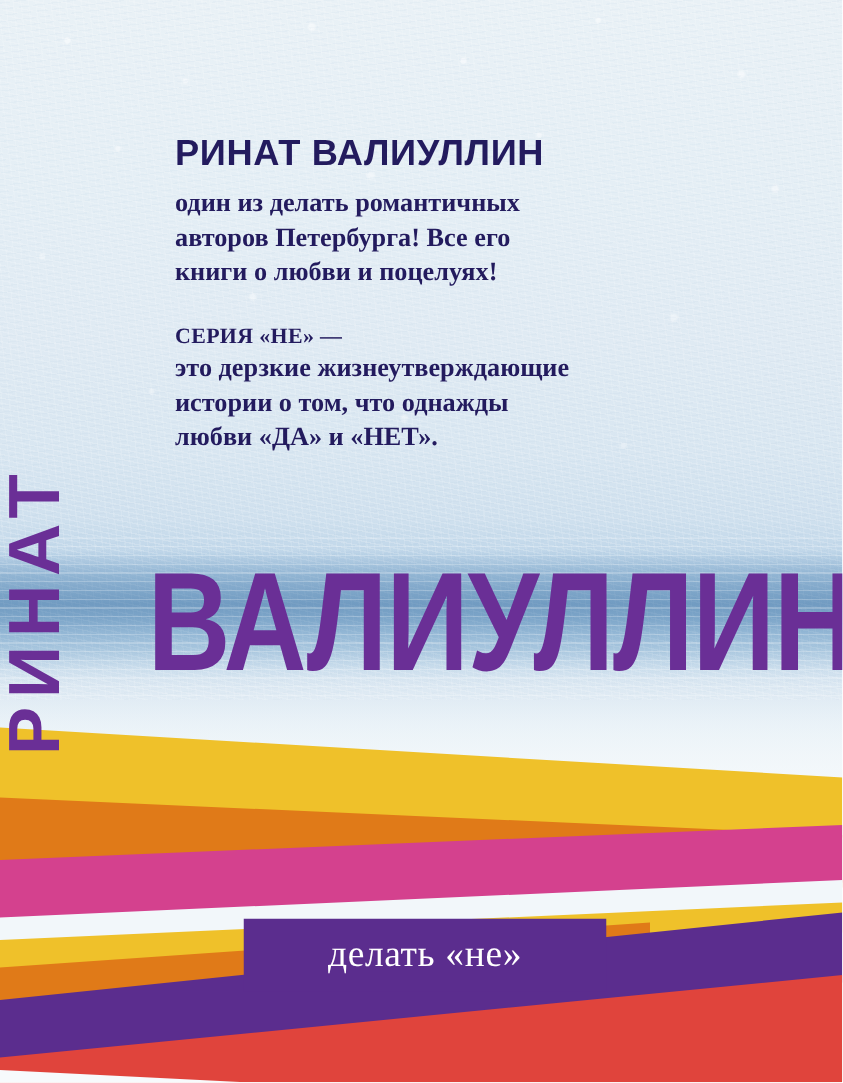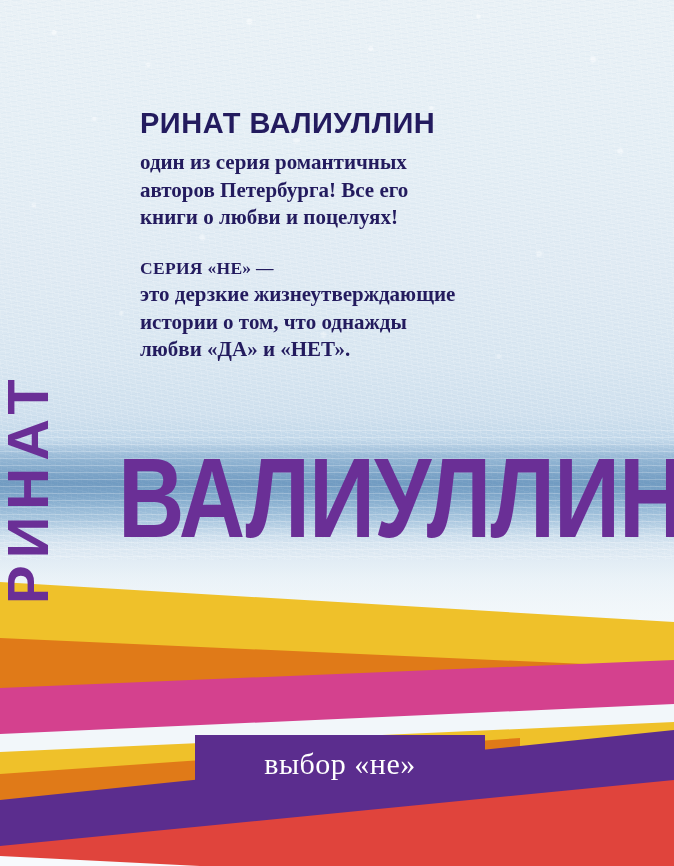"один из серия романтичных" p.blurb-line { text: серия -> делать }
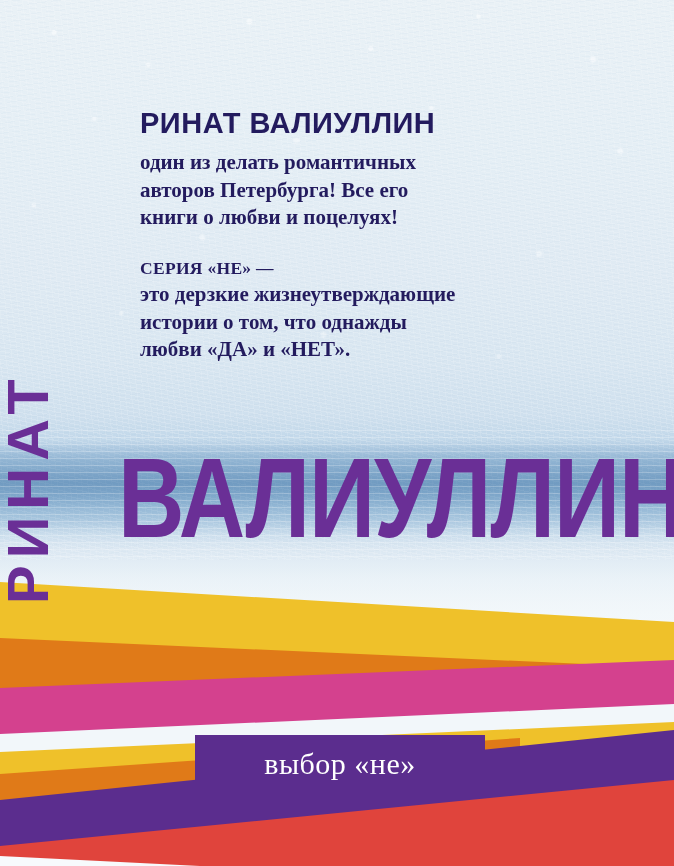"выбор" span { text: выбор -> делать }
